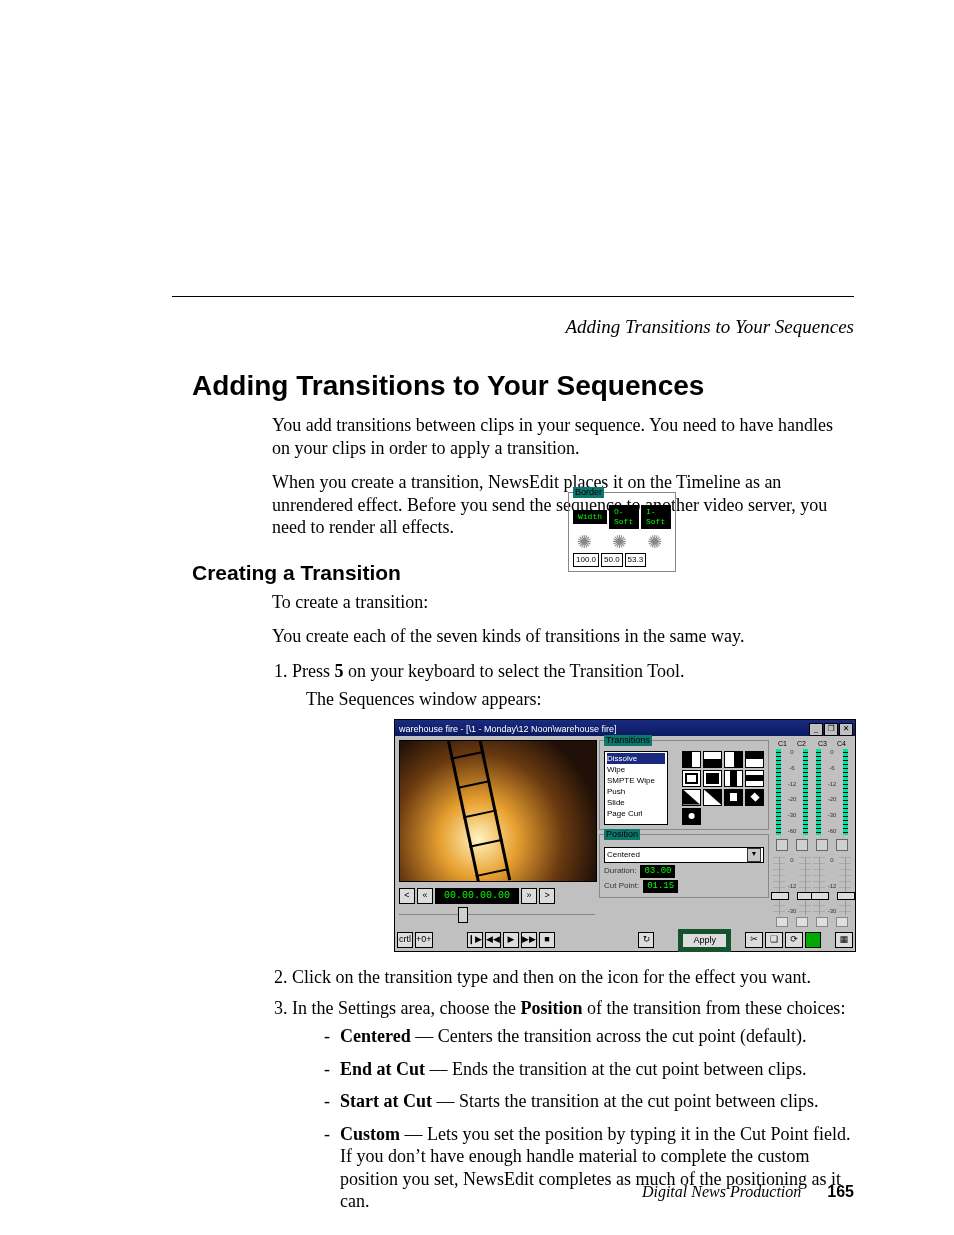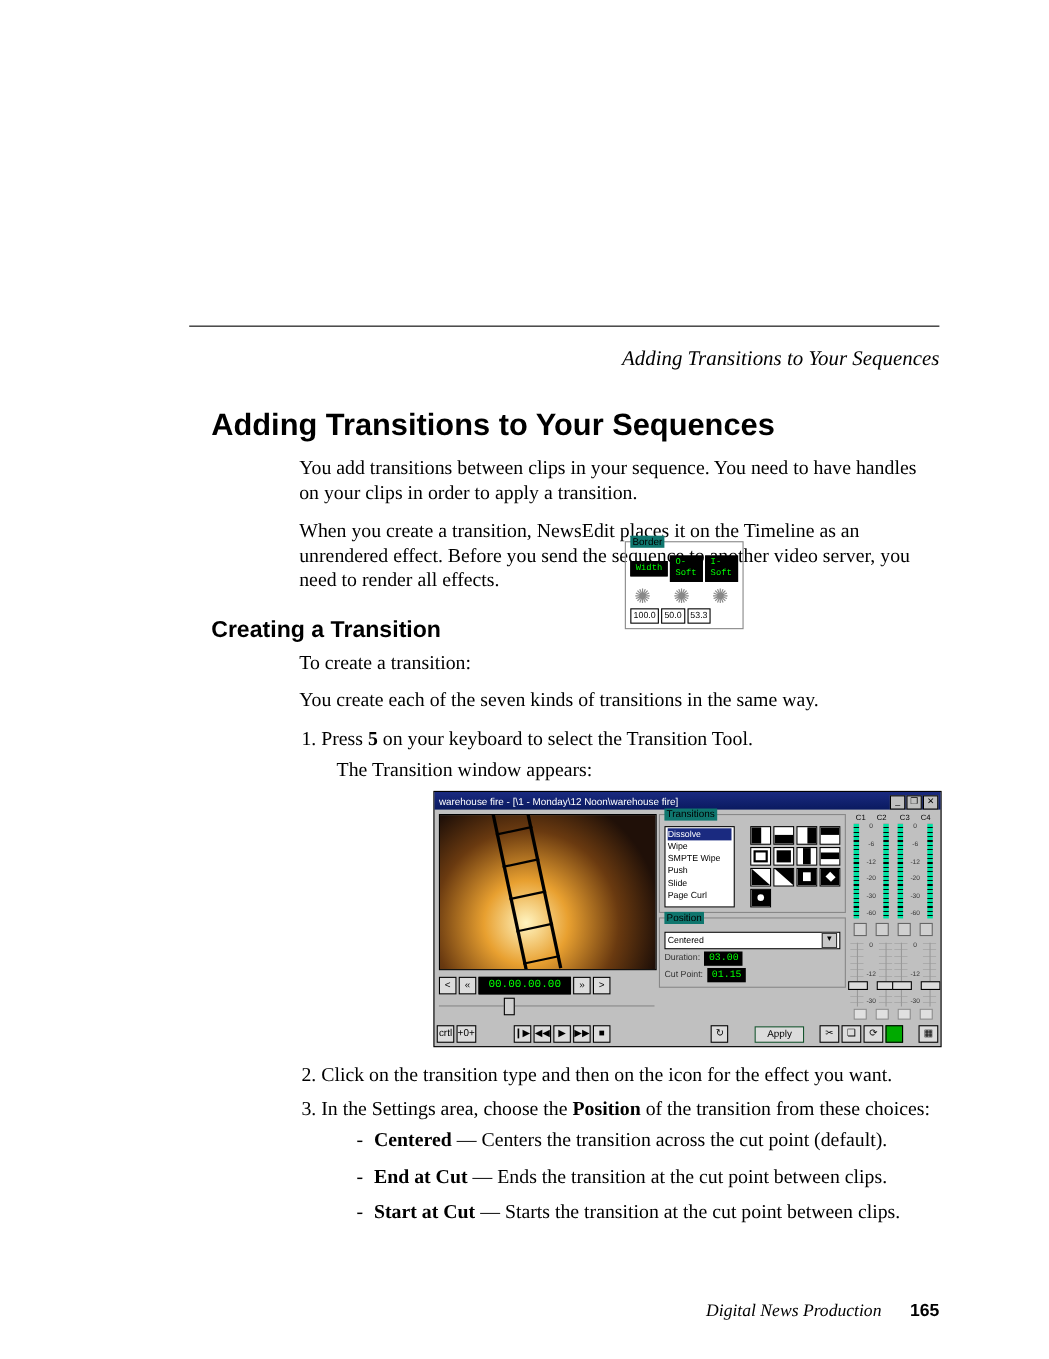"The Transition window appears:" p { text: Transition -> Sequences }
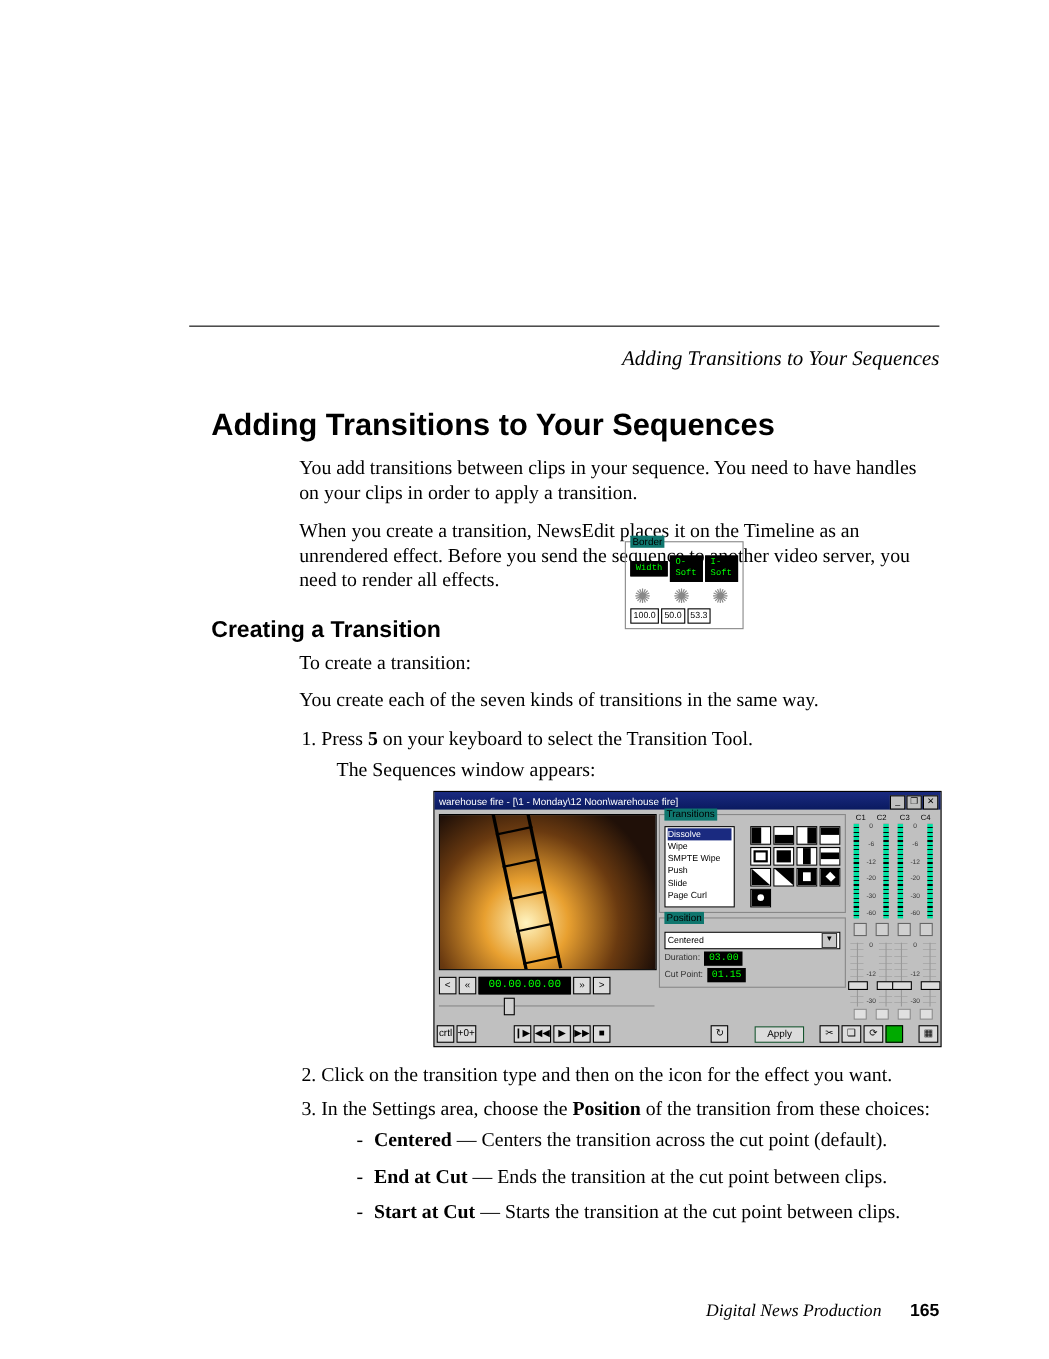"Apply" .apply-btn { border: 1px solid #14532d -> 5px solid #14532d }
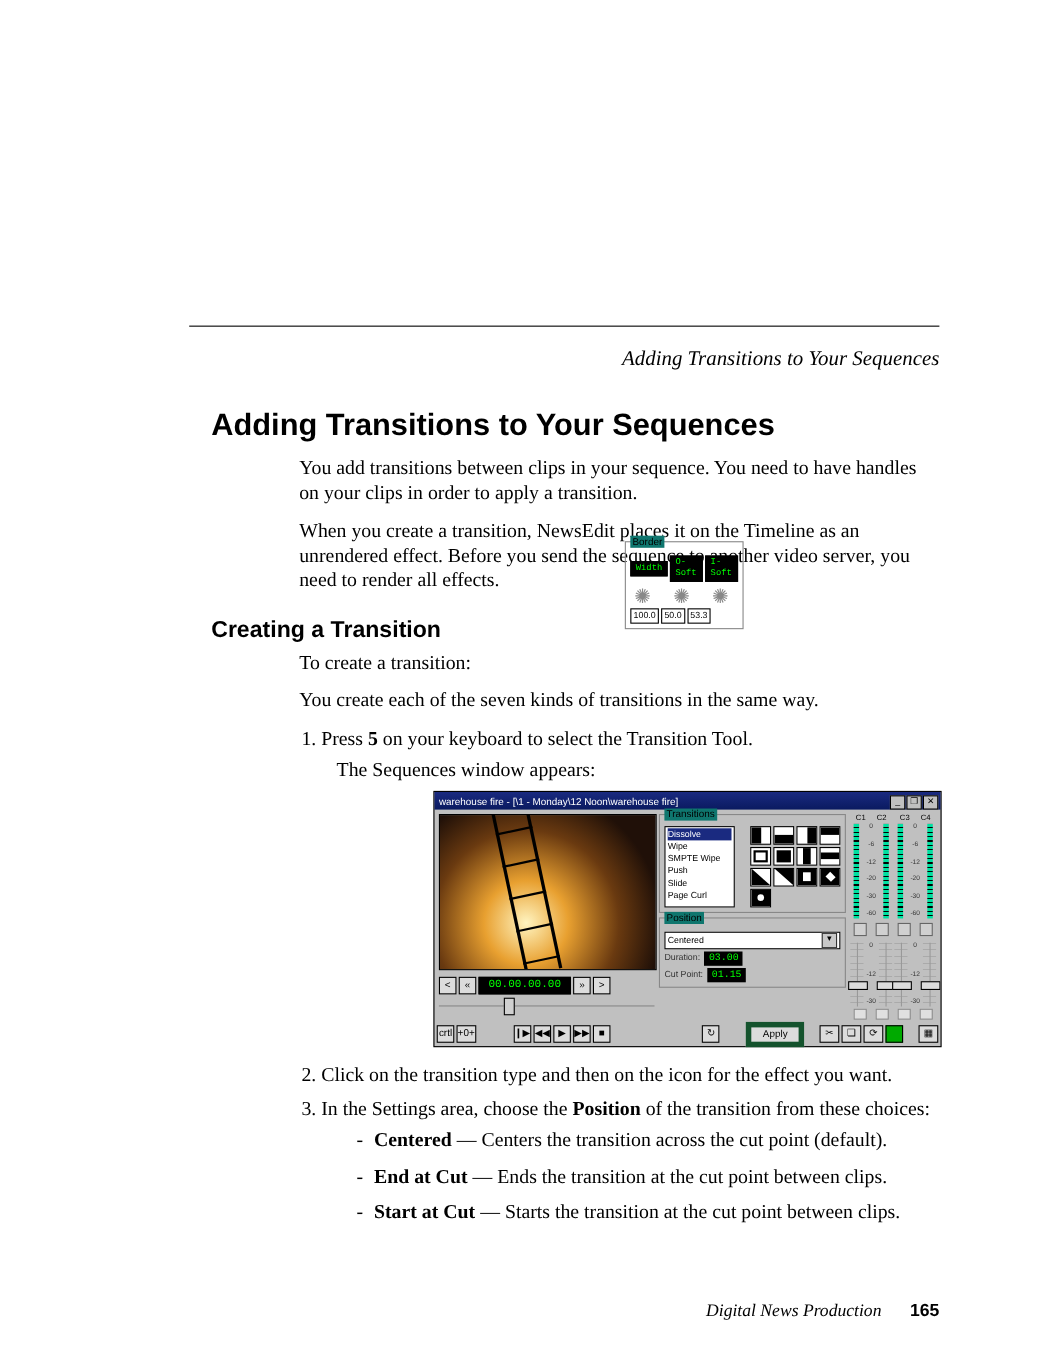"Custom — Lets you set" li { html: none -> <li> <span>Custom</span><span> — Lets you set the position by typing it in the Cut Point field. If you don’t have enough handle material to complete the custom position you set, NewsEdit completes as much of the positioning as it can.</span> </li> }
